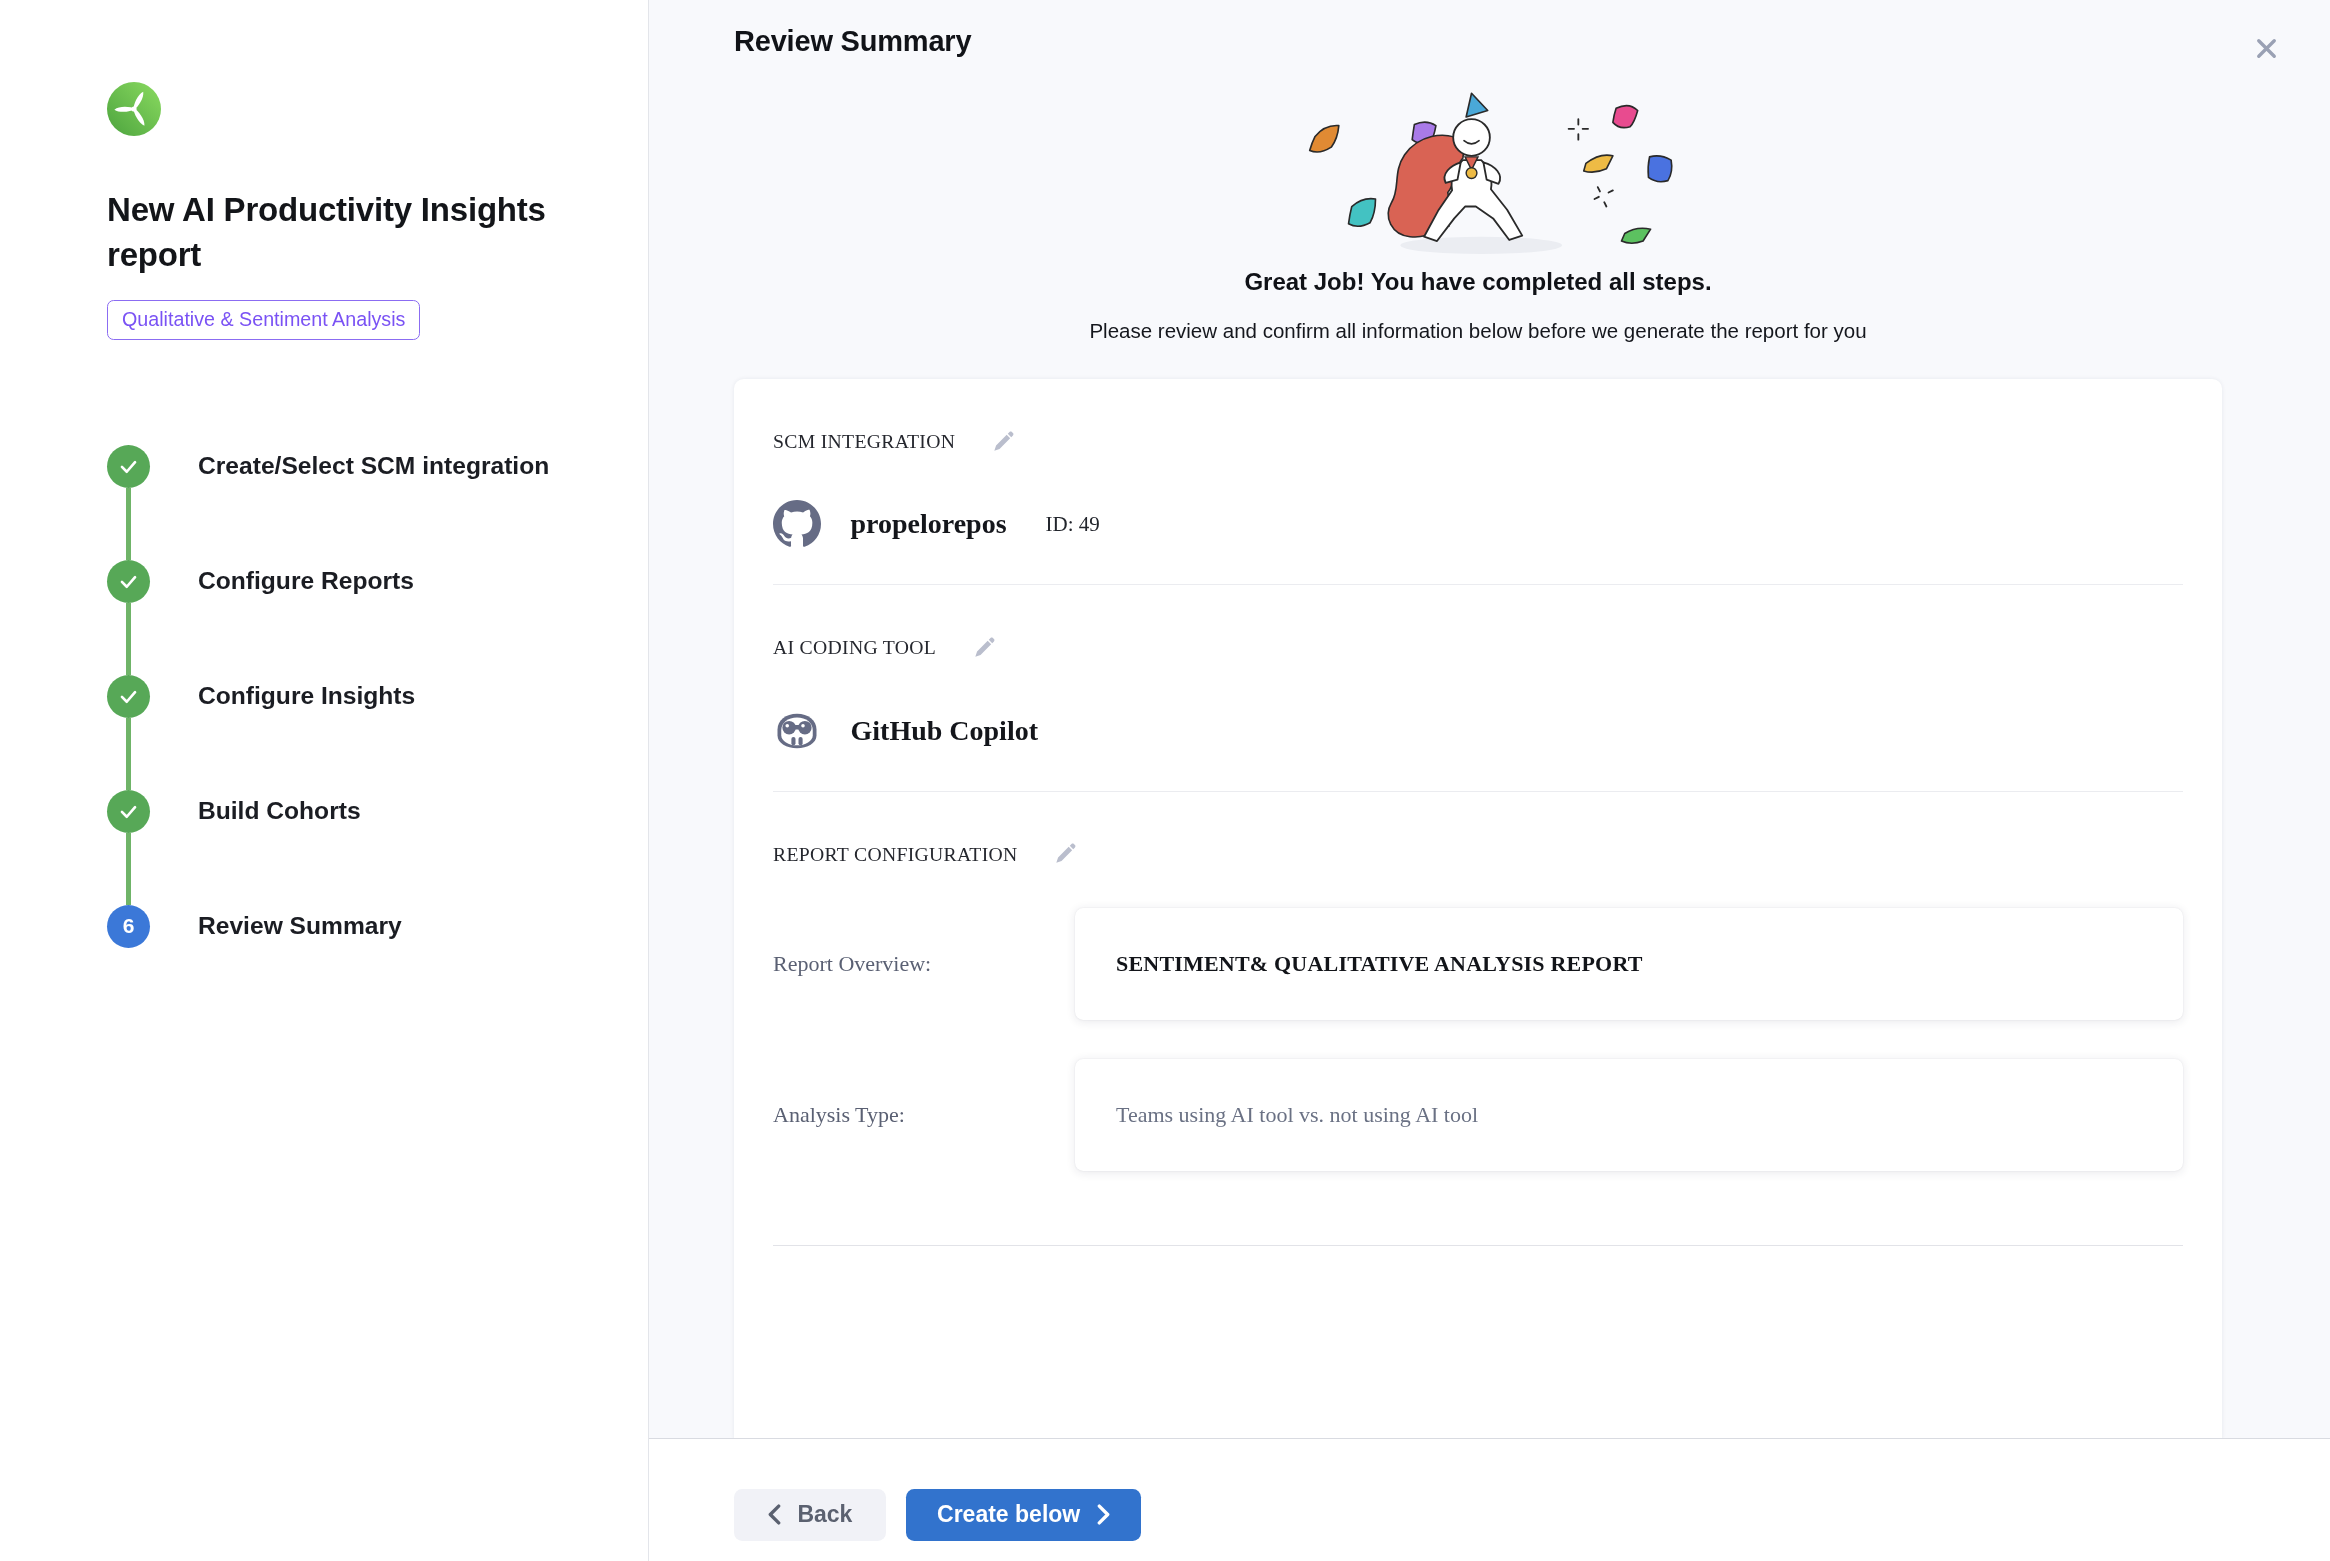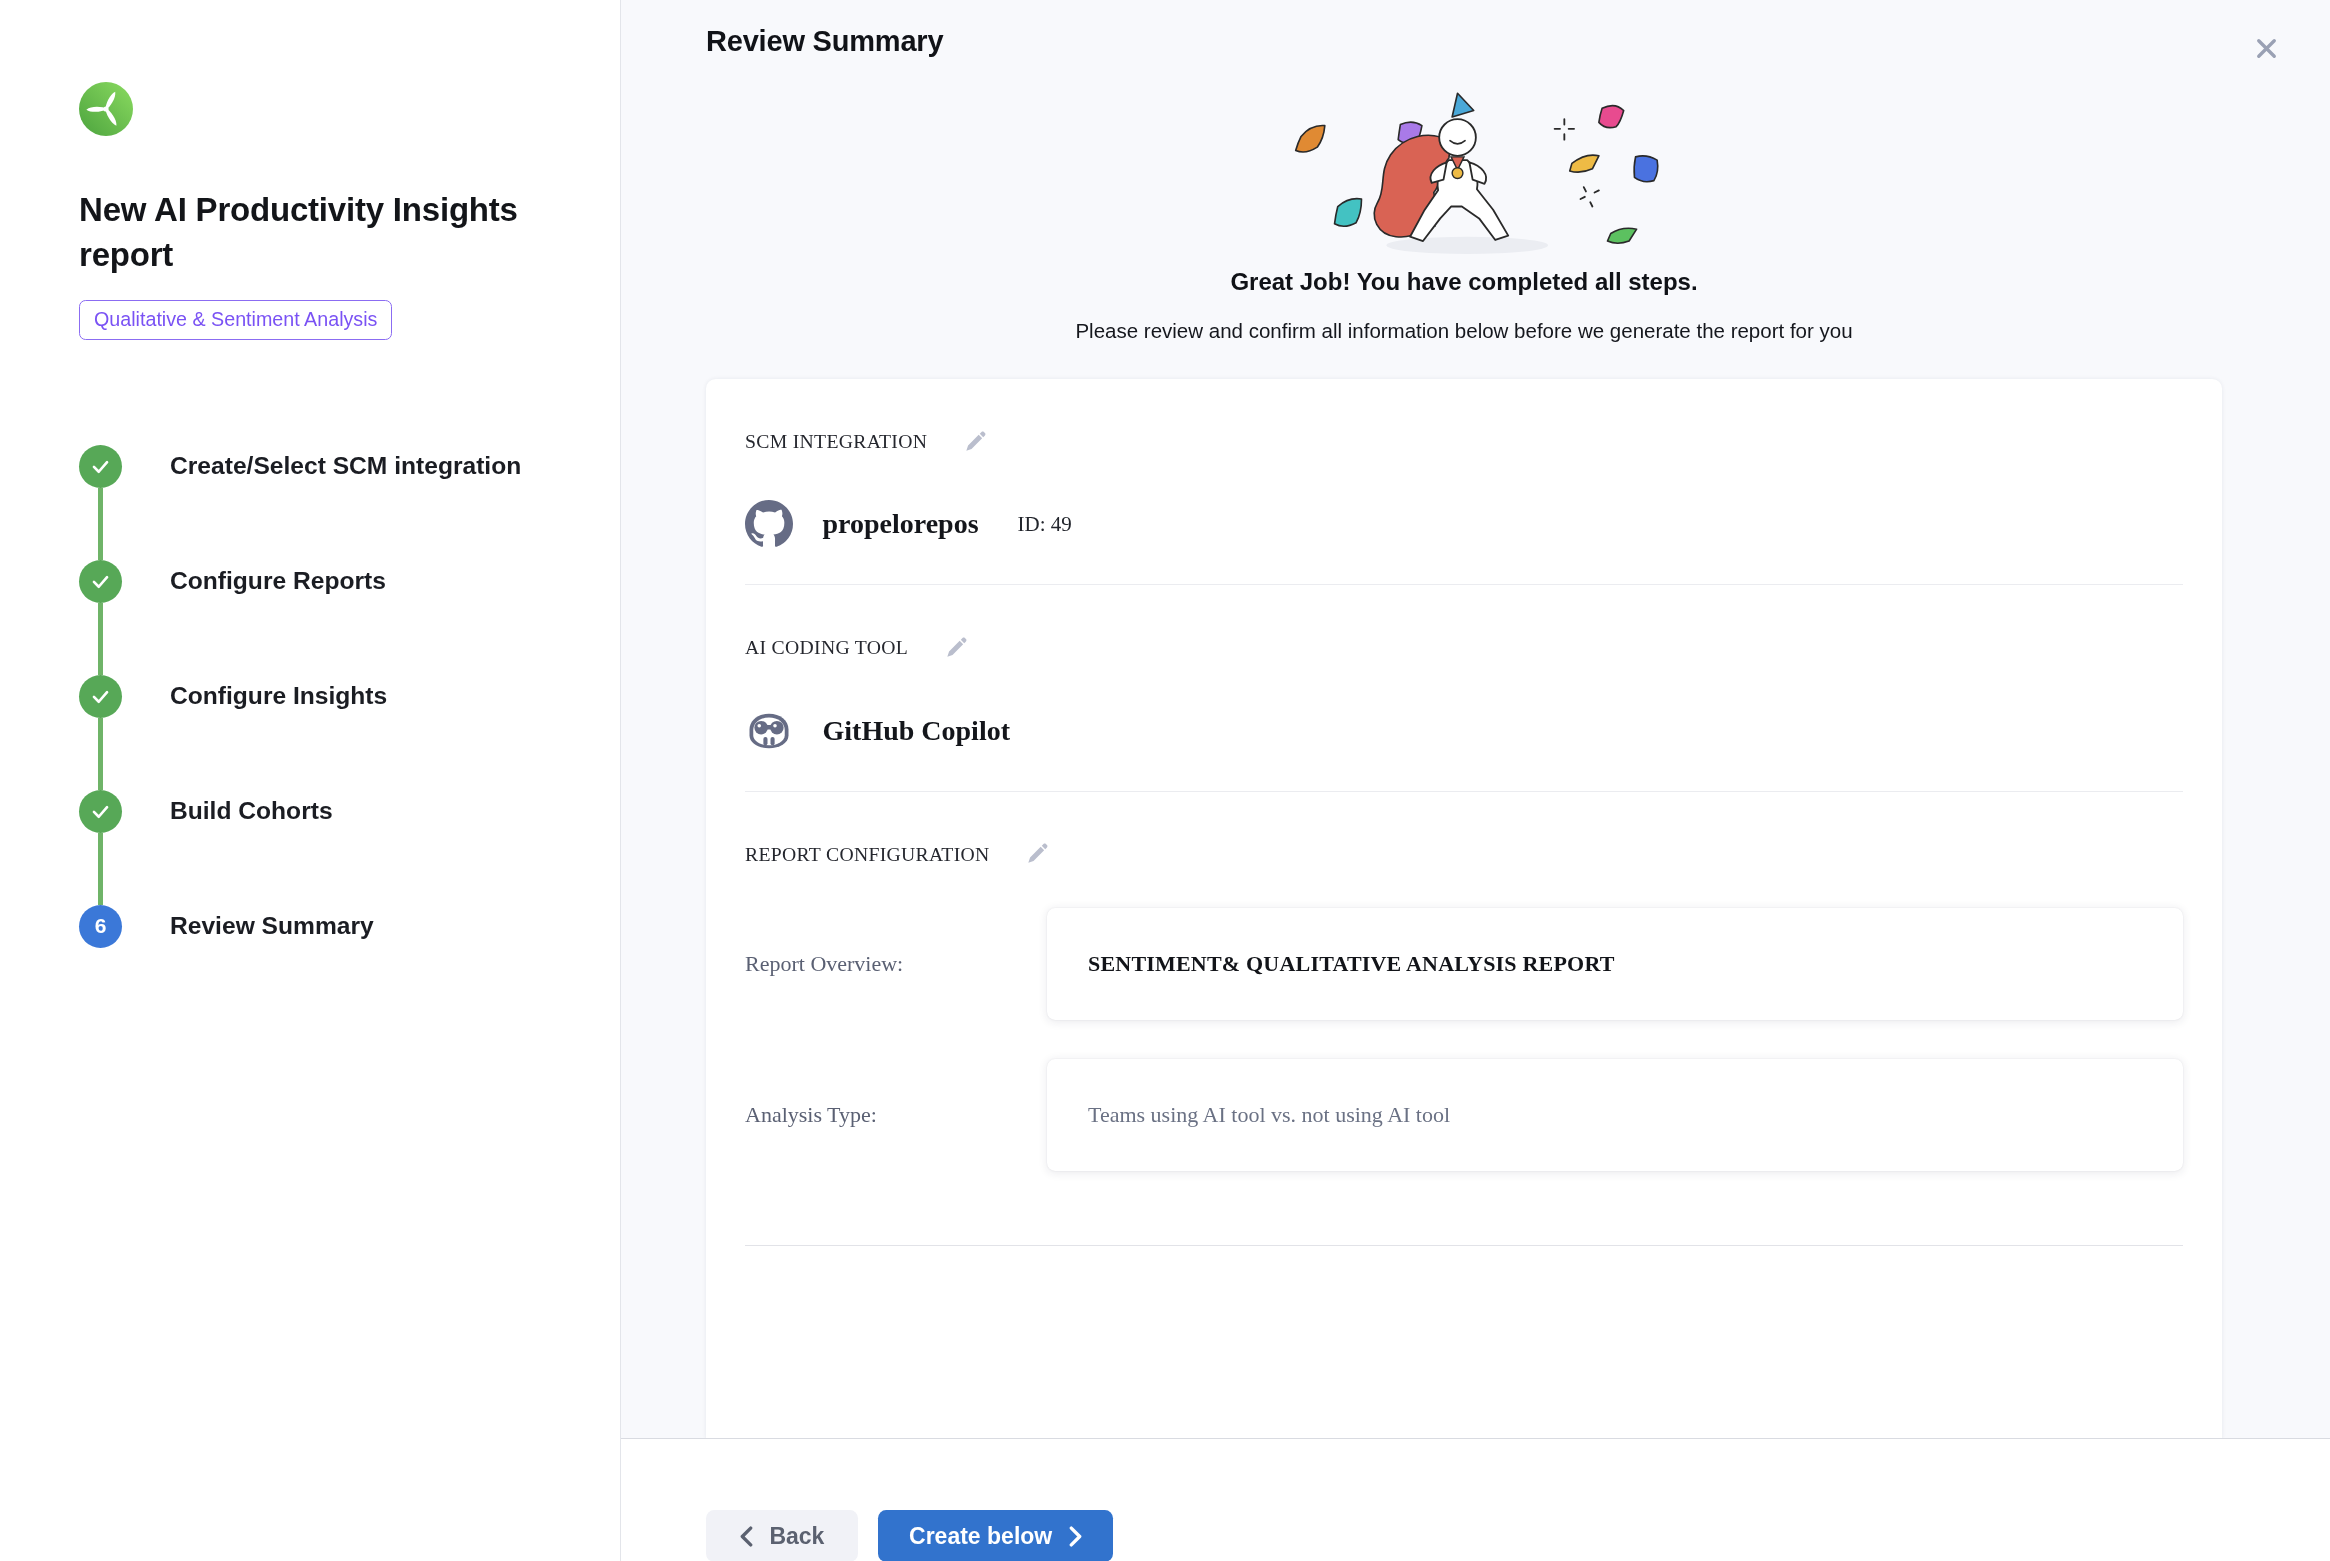"New AI Productivity Insights report" .sidebar { margin-left: none -> 28px }
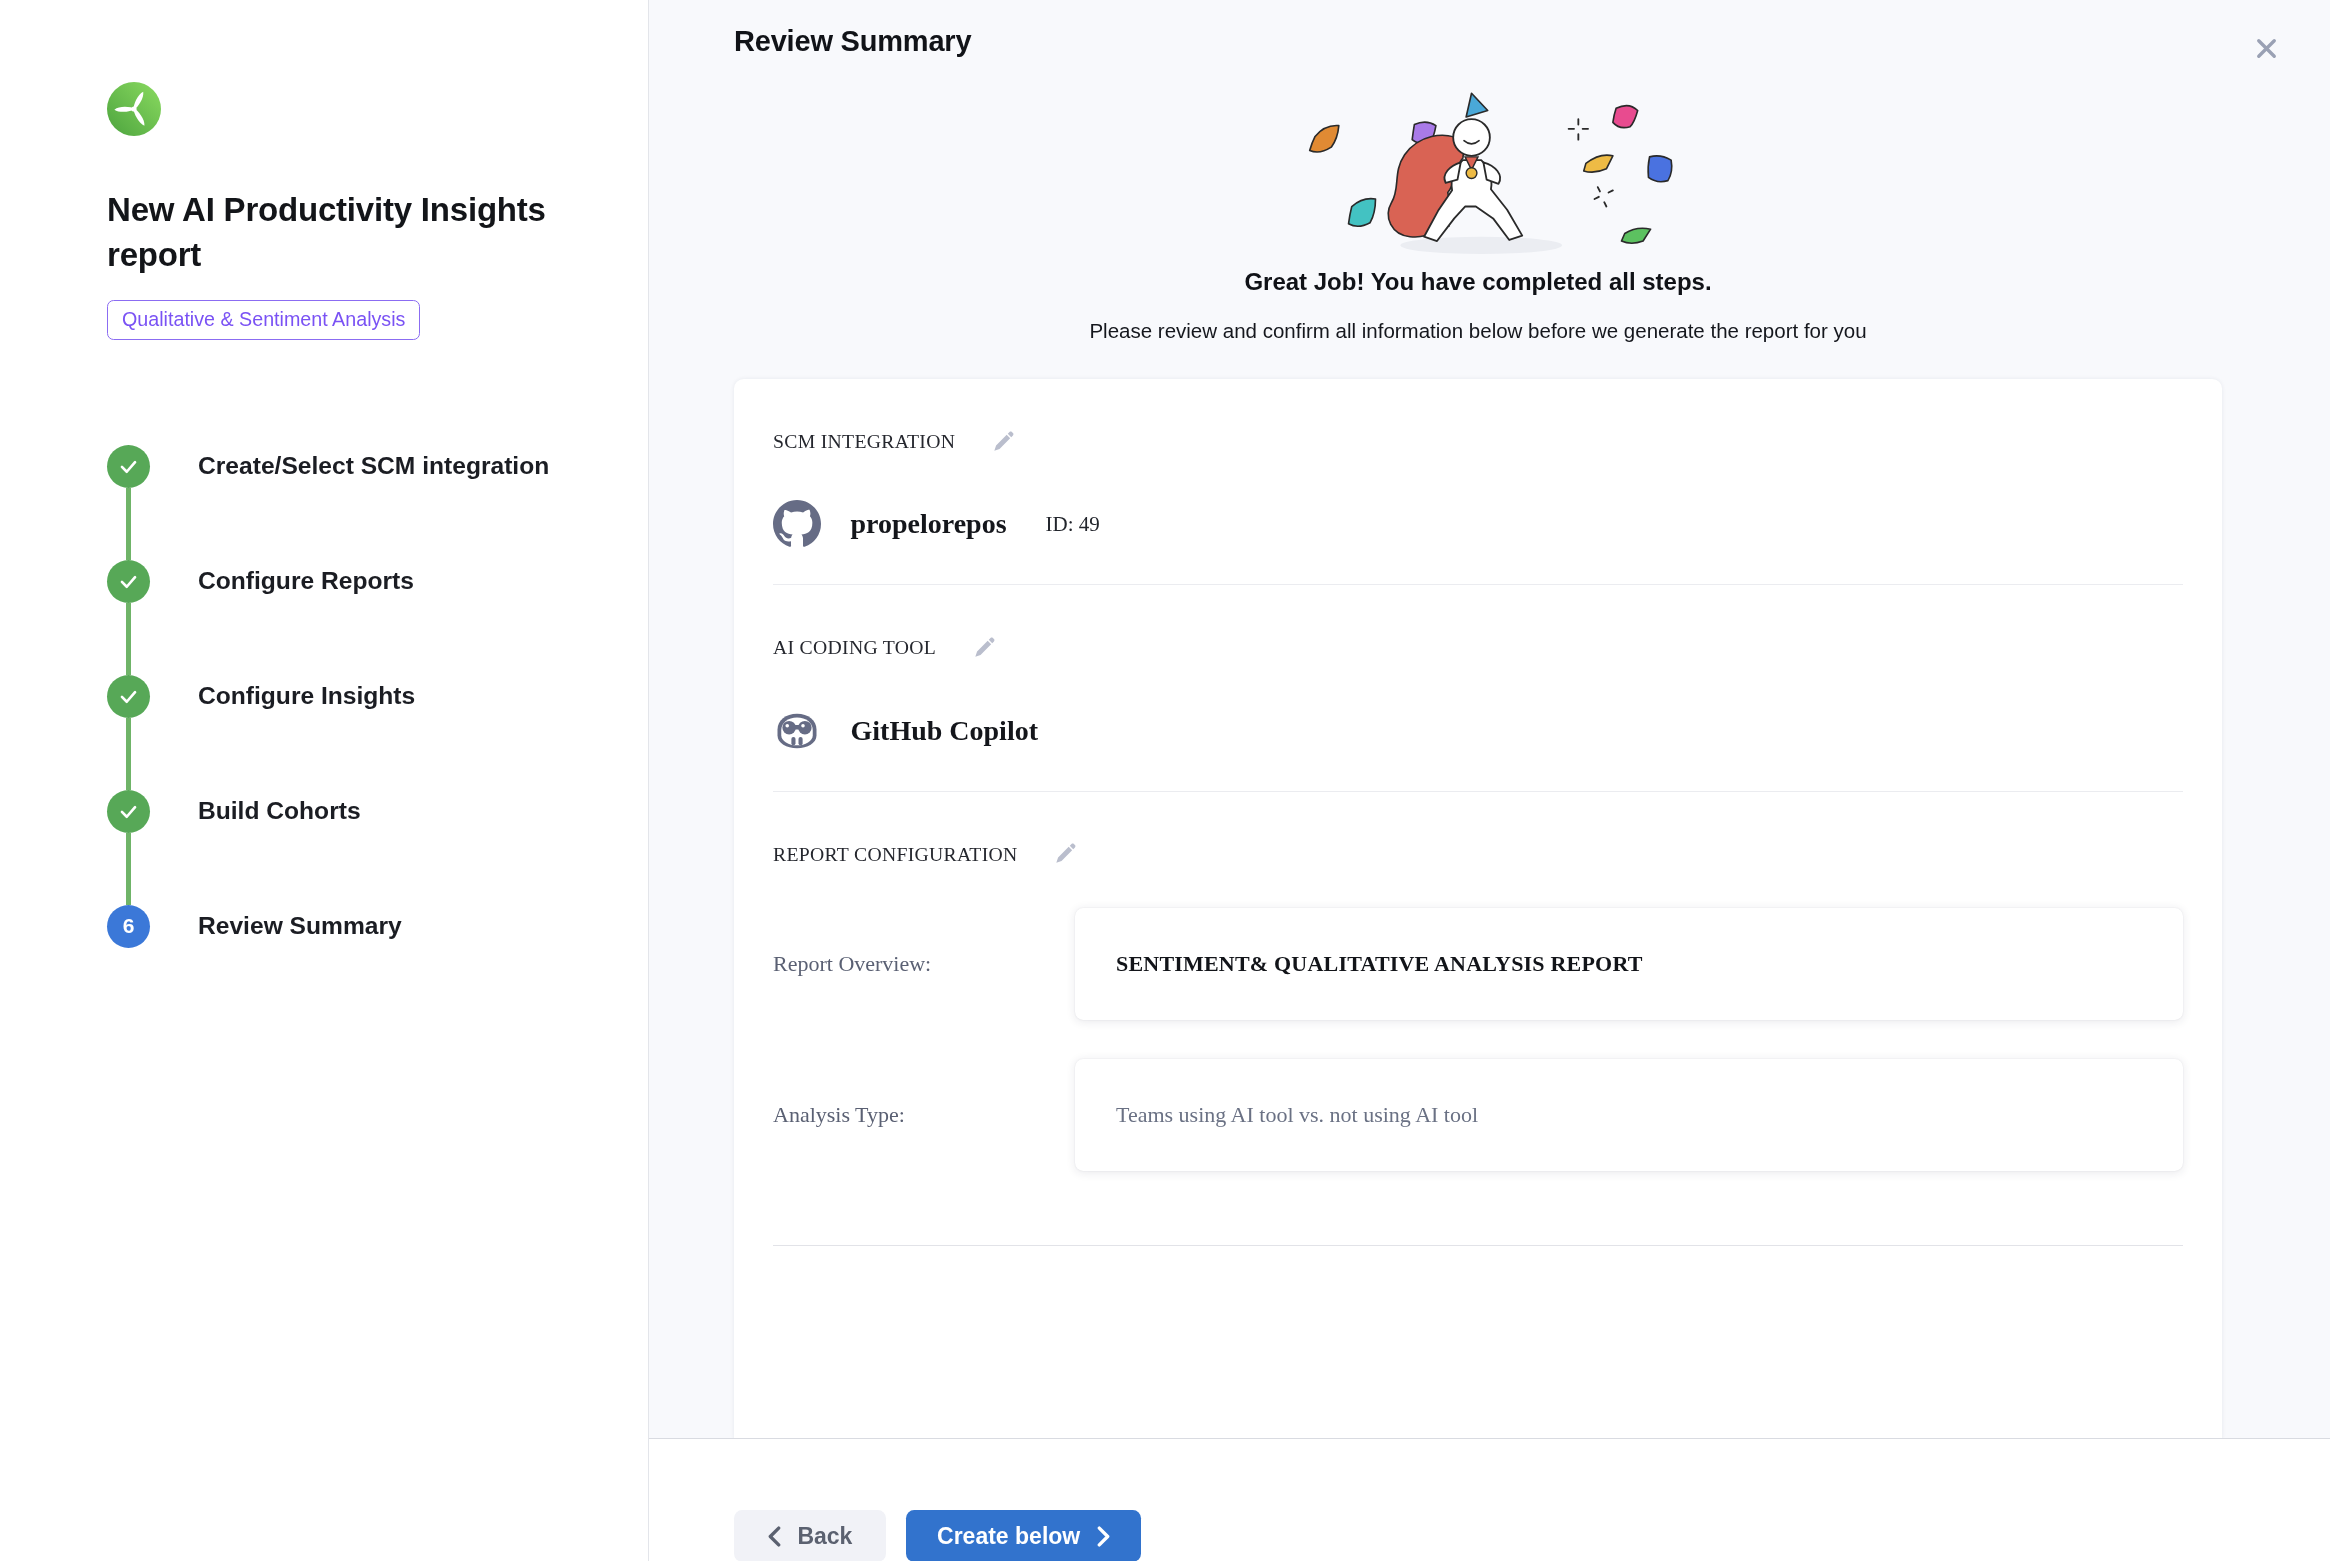"Back" .footer { align-items: flex-end -> center }
